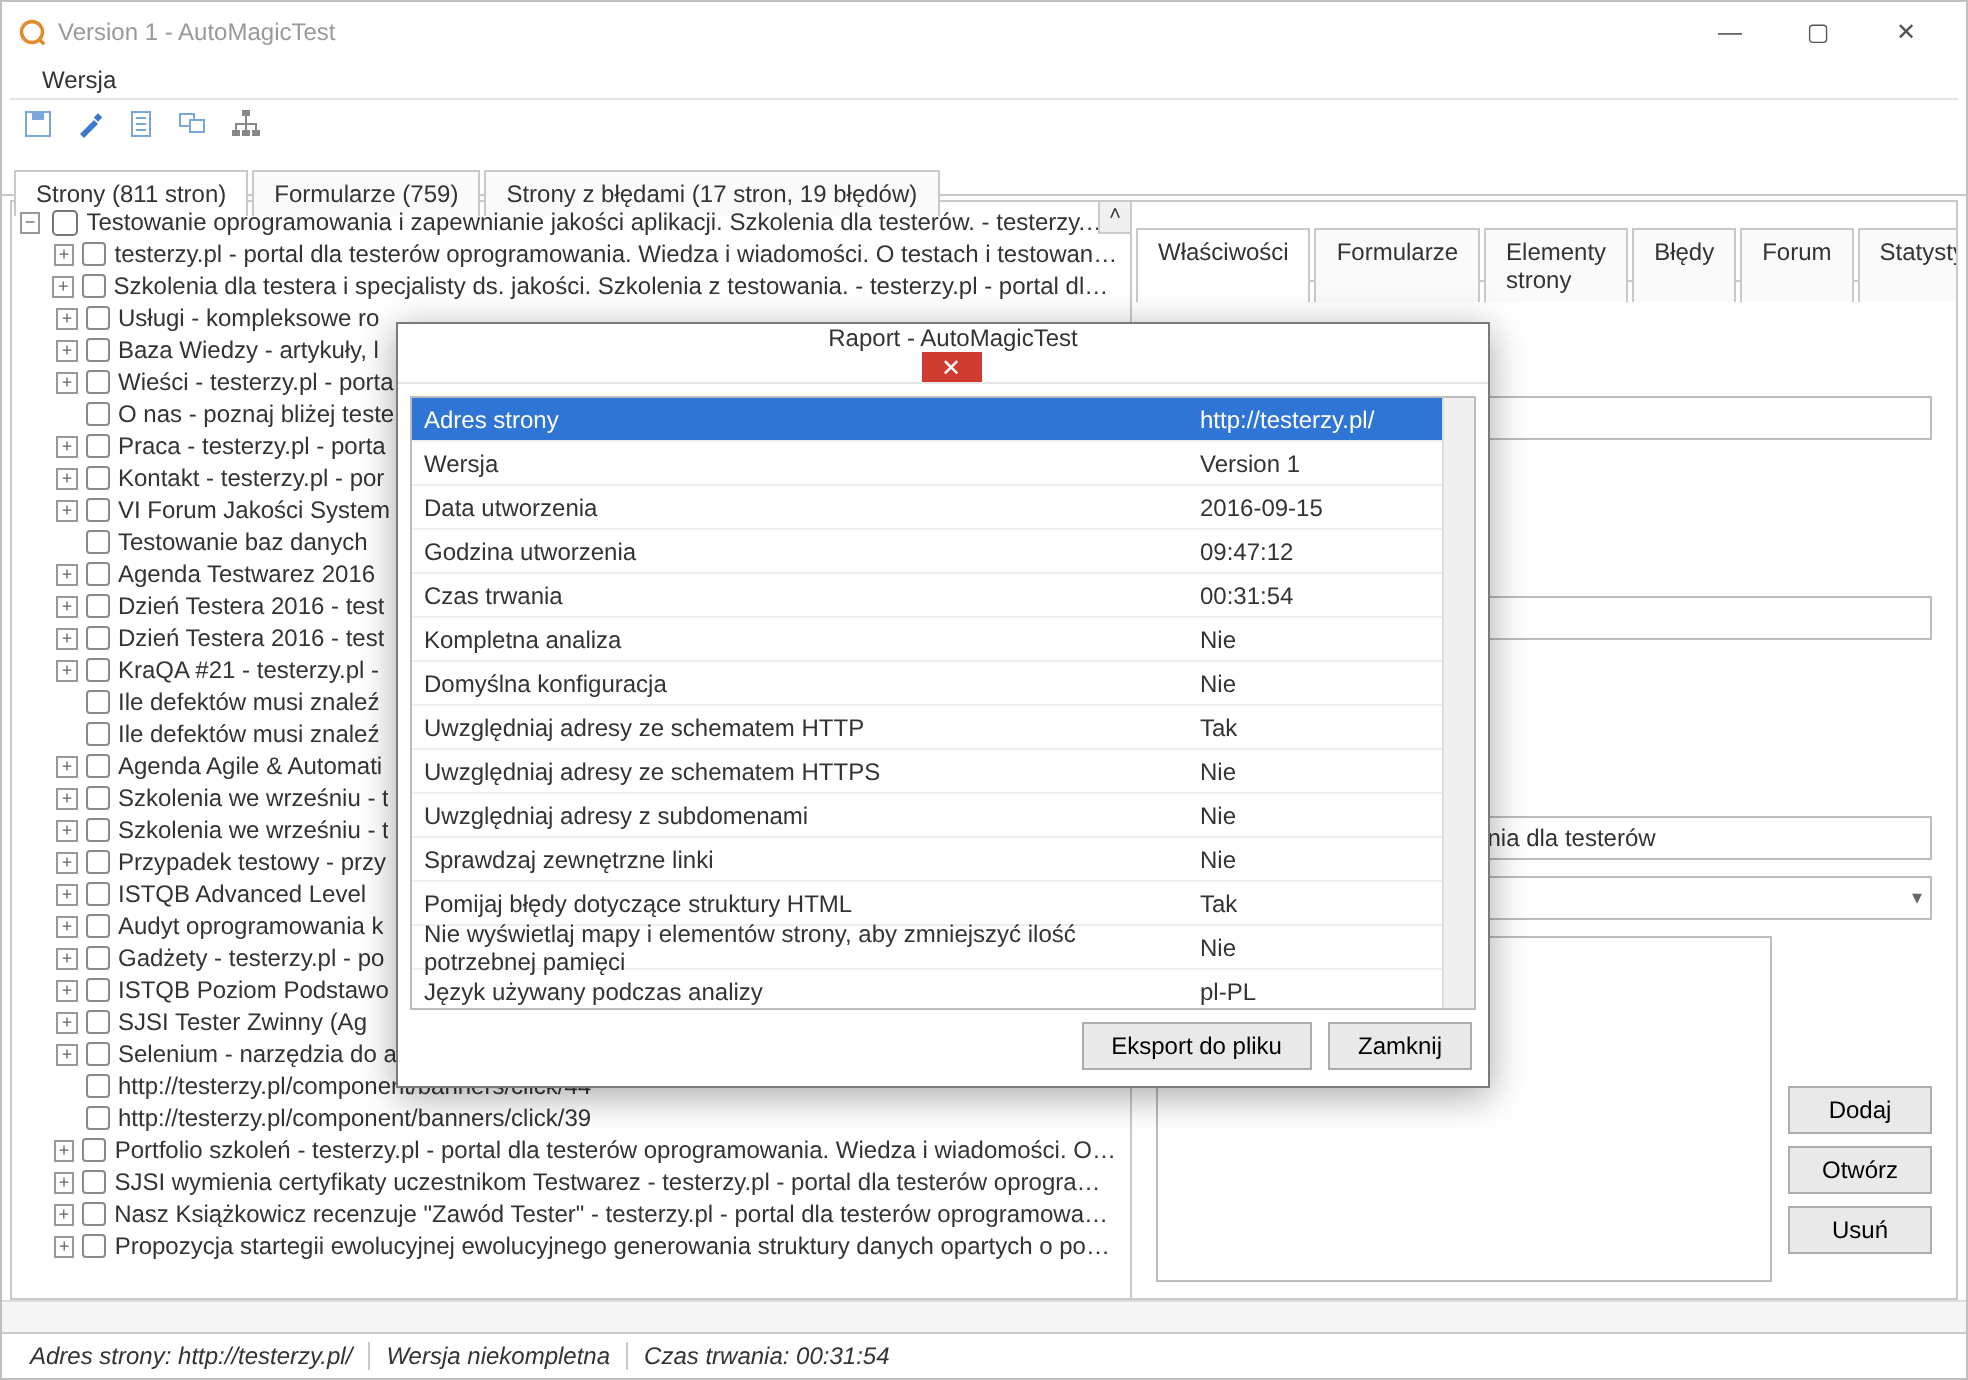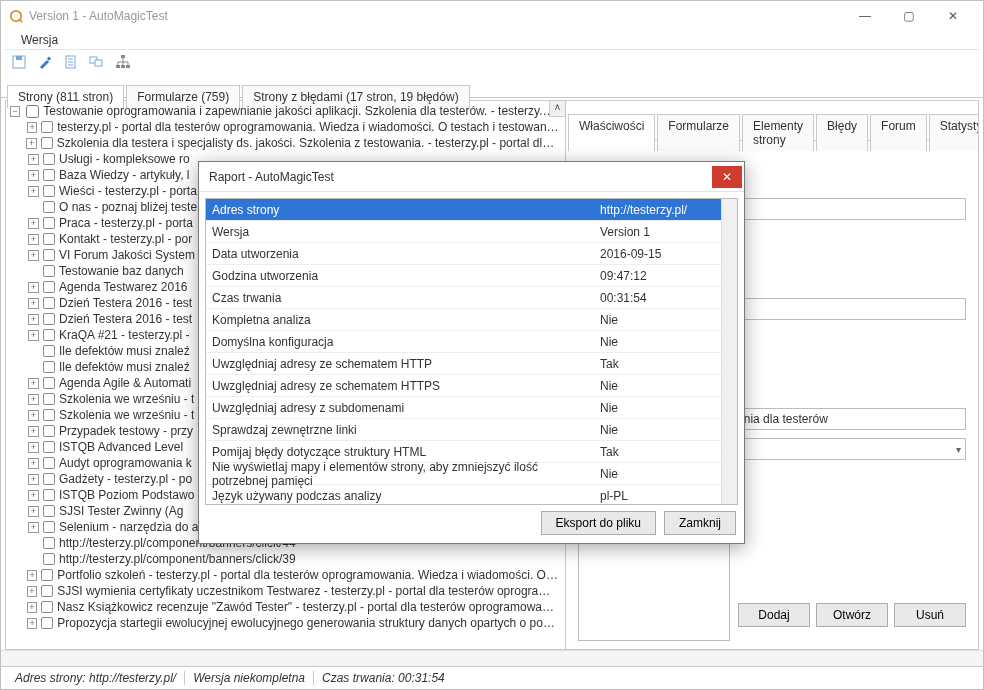"Raport - AutoMagicTest" .dlg-title { flex-direction: none -> column }
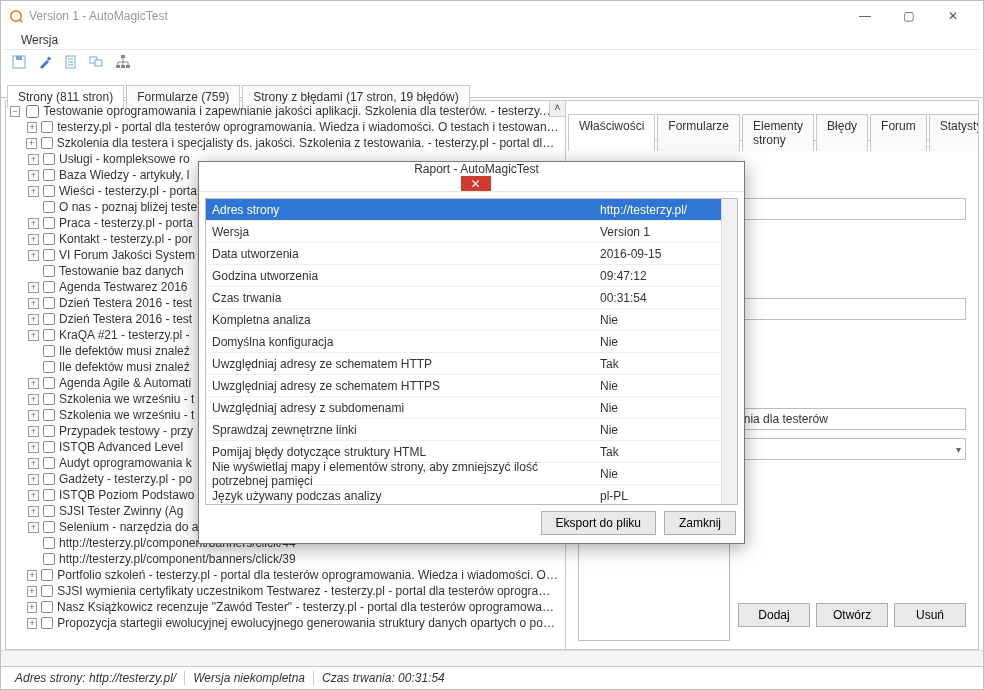"Dodaj" .side-buttons { flex-direction: row -> column }
